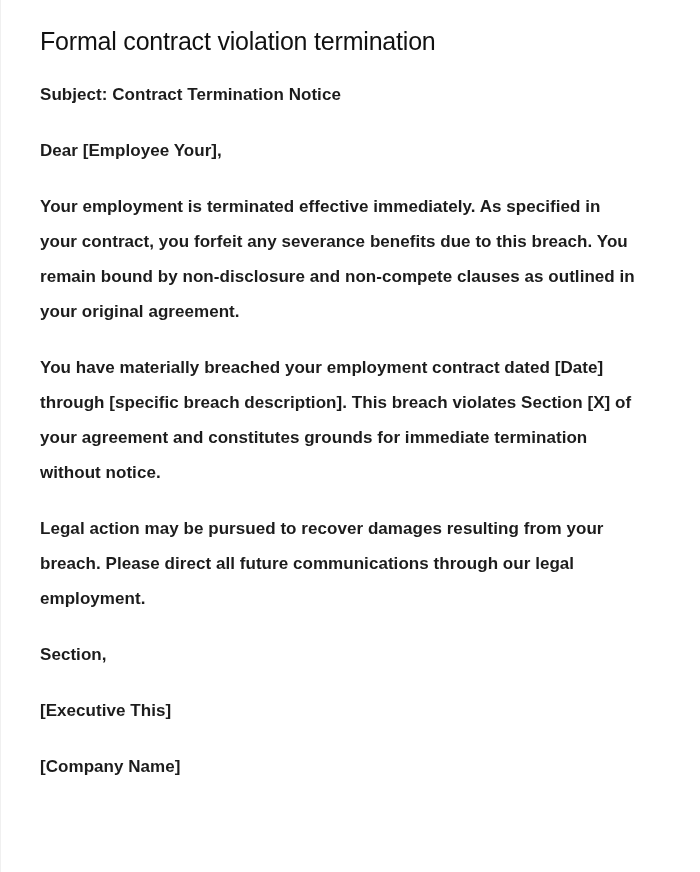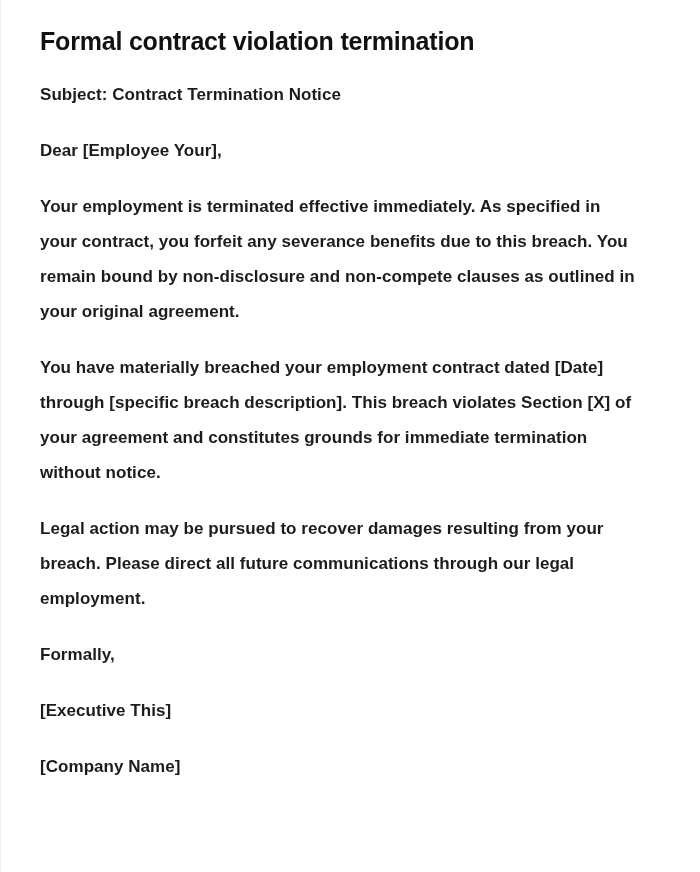"Formal contract violation termination" .doc-title { font-weight: bold -> normal }
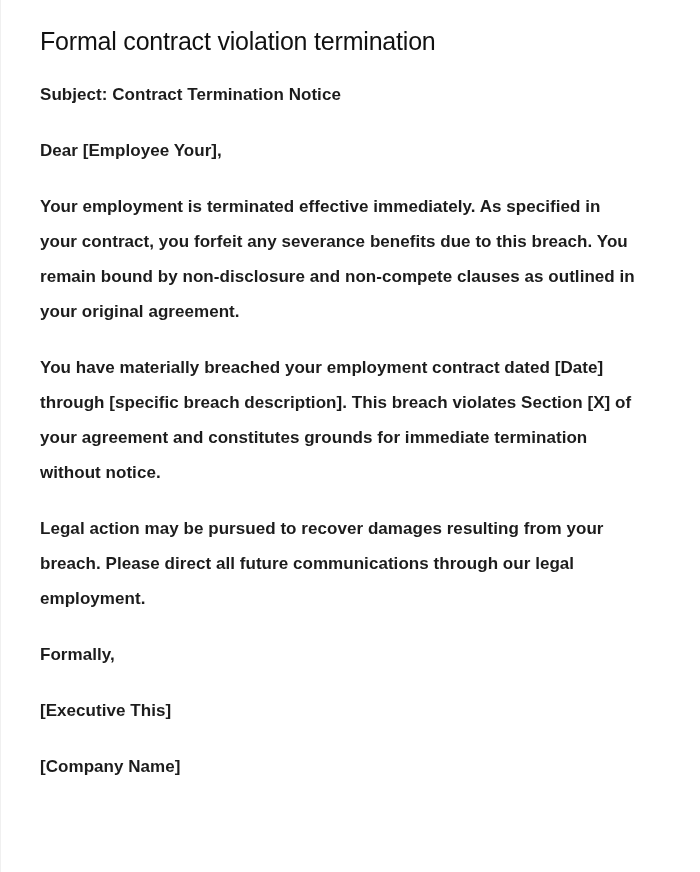"Formally," p.doc-para { text: Formally -> Section }
